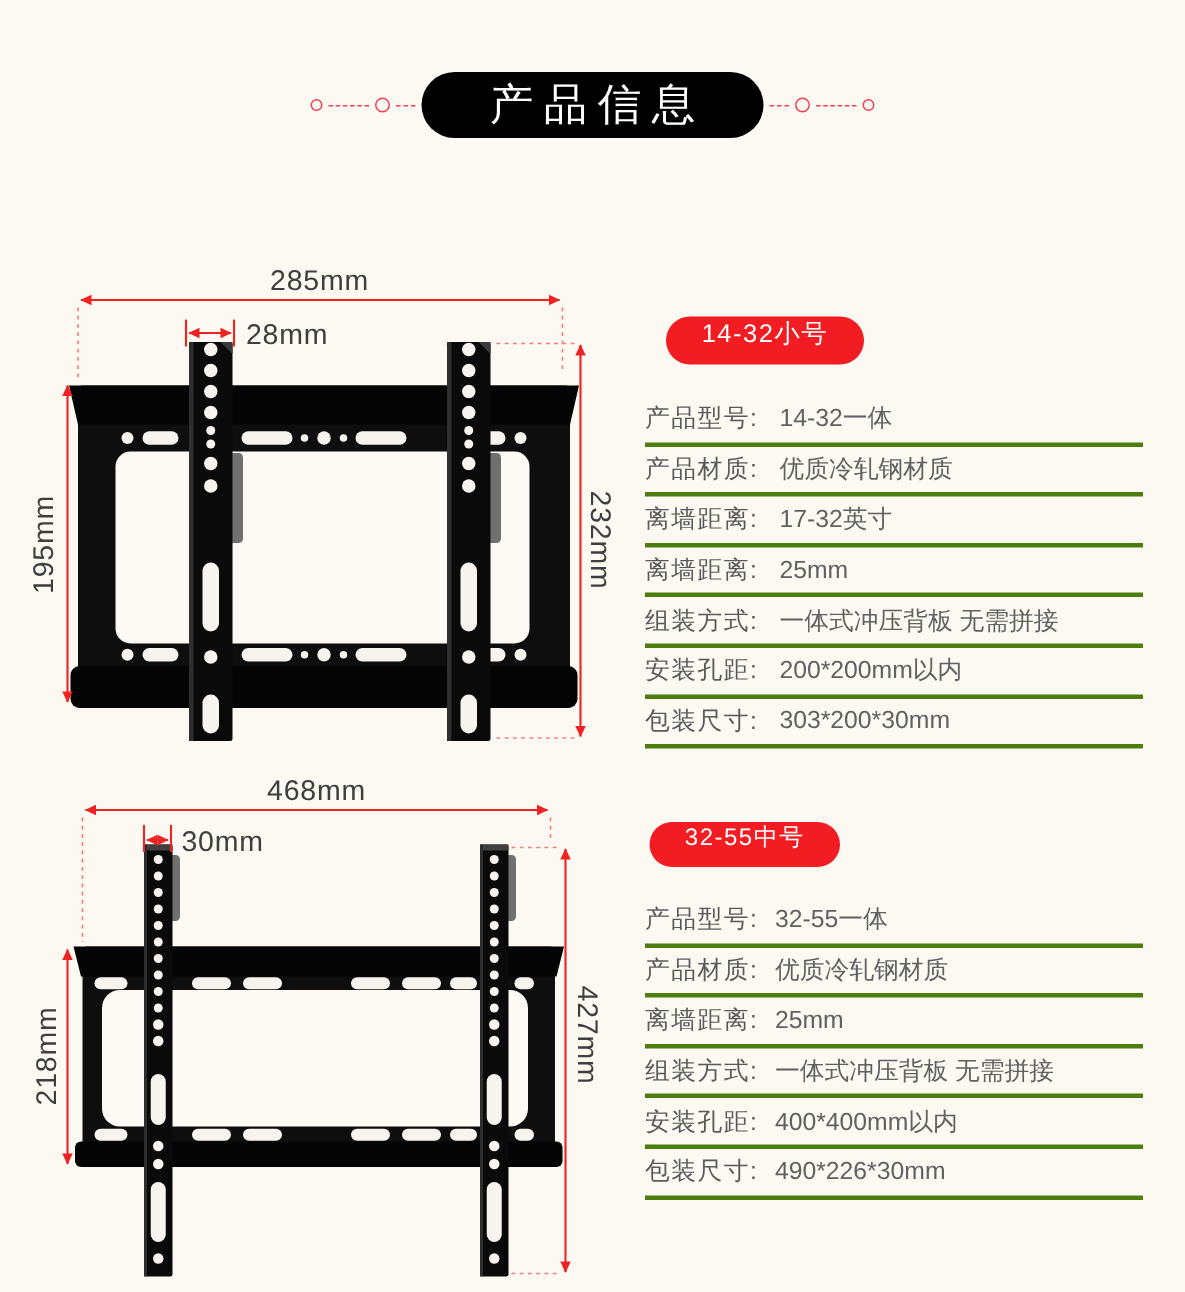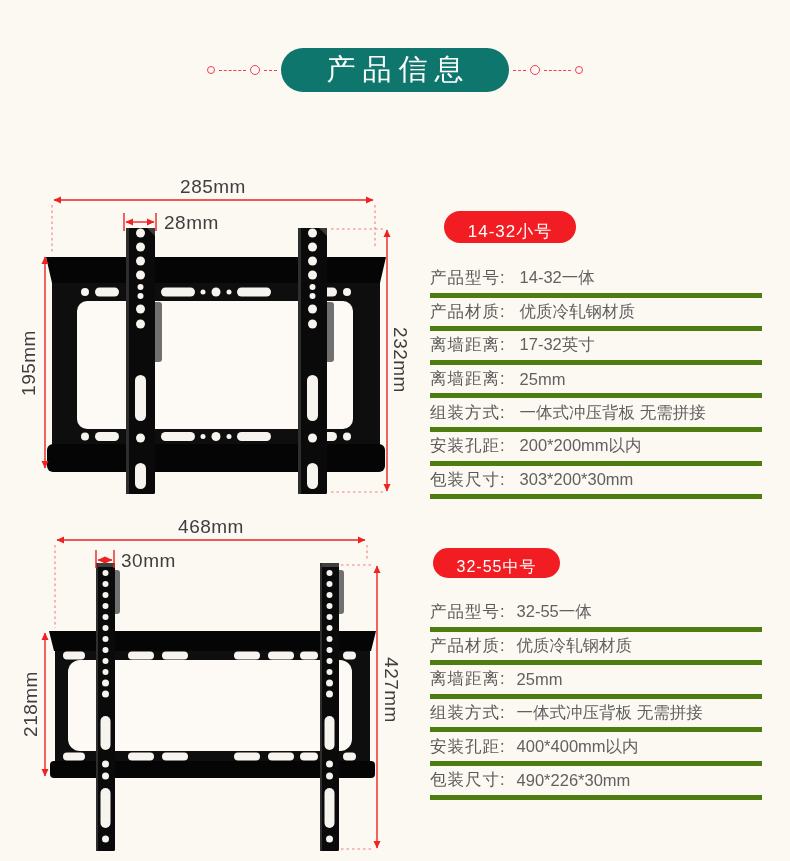"产品信息" .banner { background: #0f766e -> #000000 }
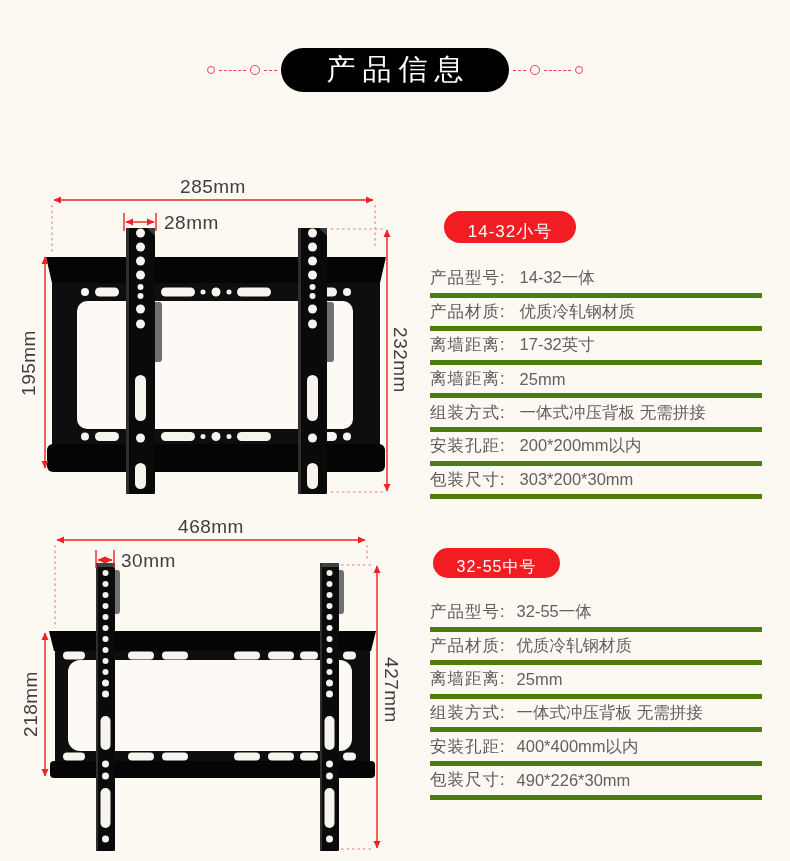"14-32小号" .badge { align-items: flex-end -> flex-start }
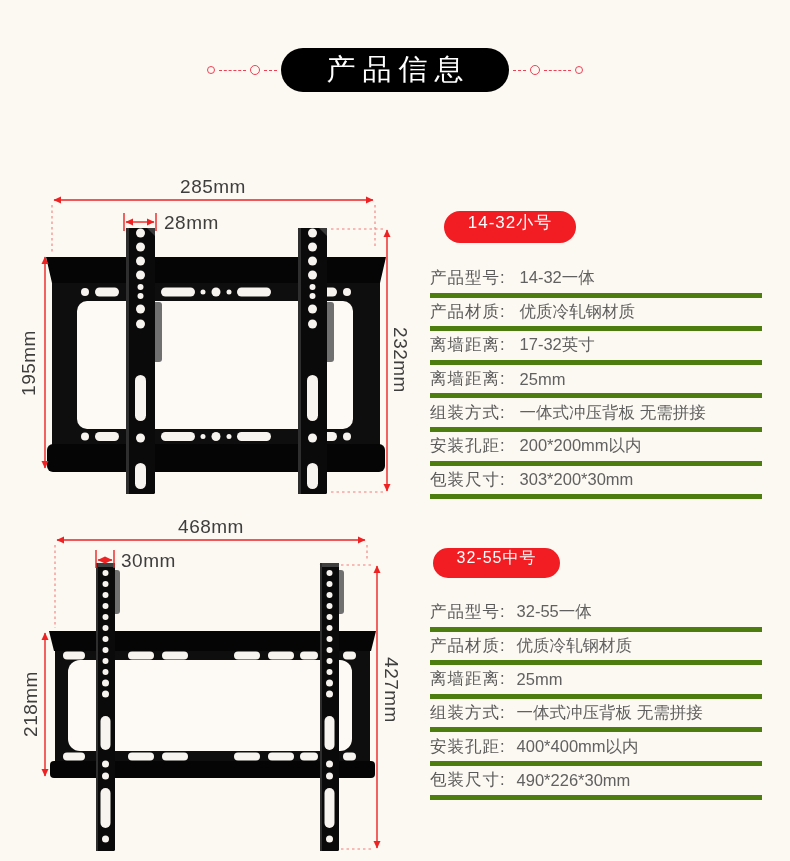"产品型号:" .spec-row { border-bottom: 5px solid #4d7c0f -> 3px solid #4d7c0f }
